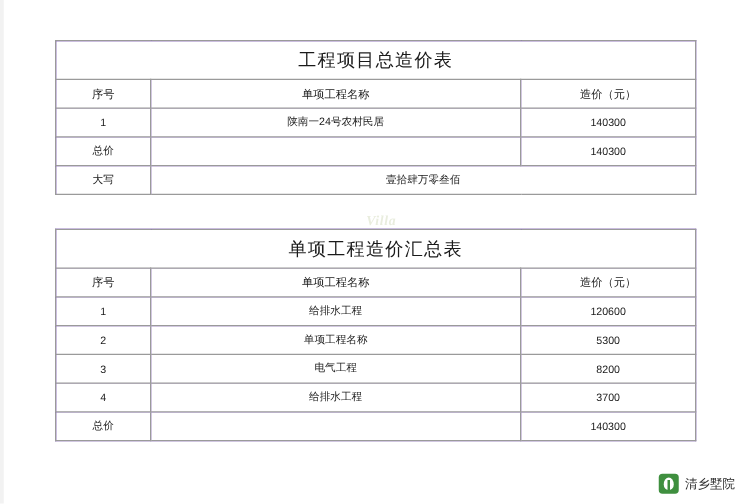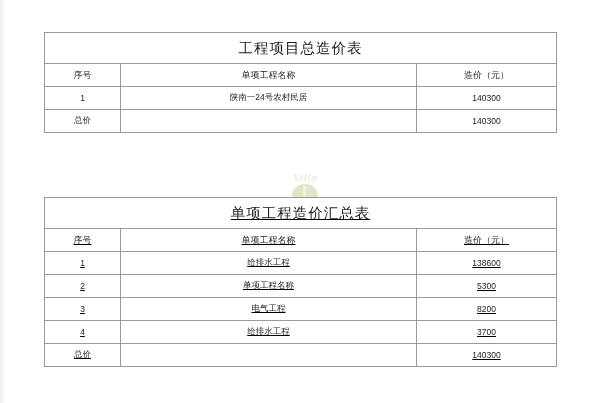"大写" tr.t-row { html: none -> <tr> <td>大写</td> <td>壹拾肆万零叁佰</td> </tr> }
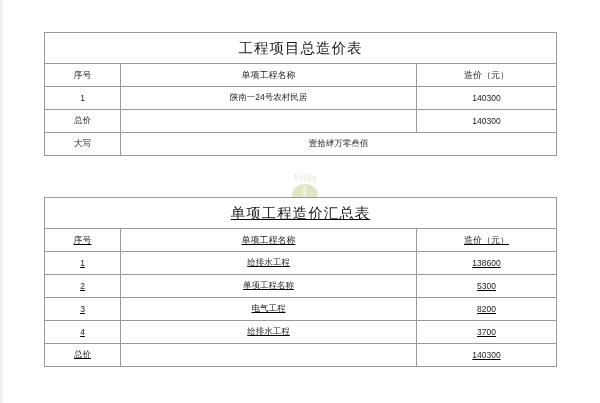"单项工程造价汇总表" #table-summary { text-decoration: underline -> none; top: 197px -> 183px }
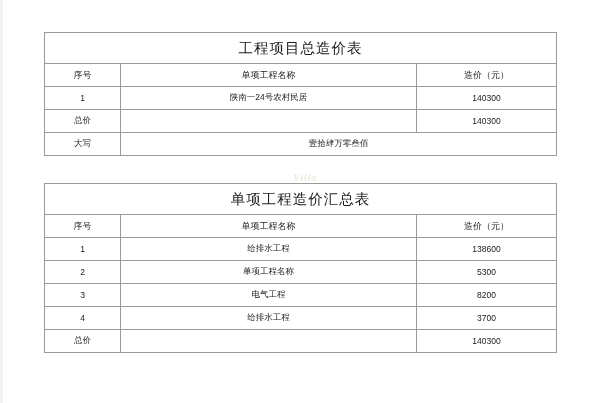"138600" td { text: 138600 -> 120600 }
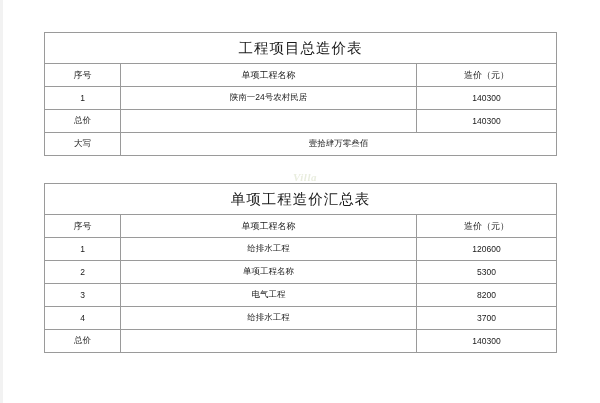"清乡墅院" div.footer { html: none -> <div> <span></span> <span>清乡墅院</span> </div> }
